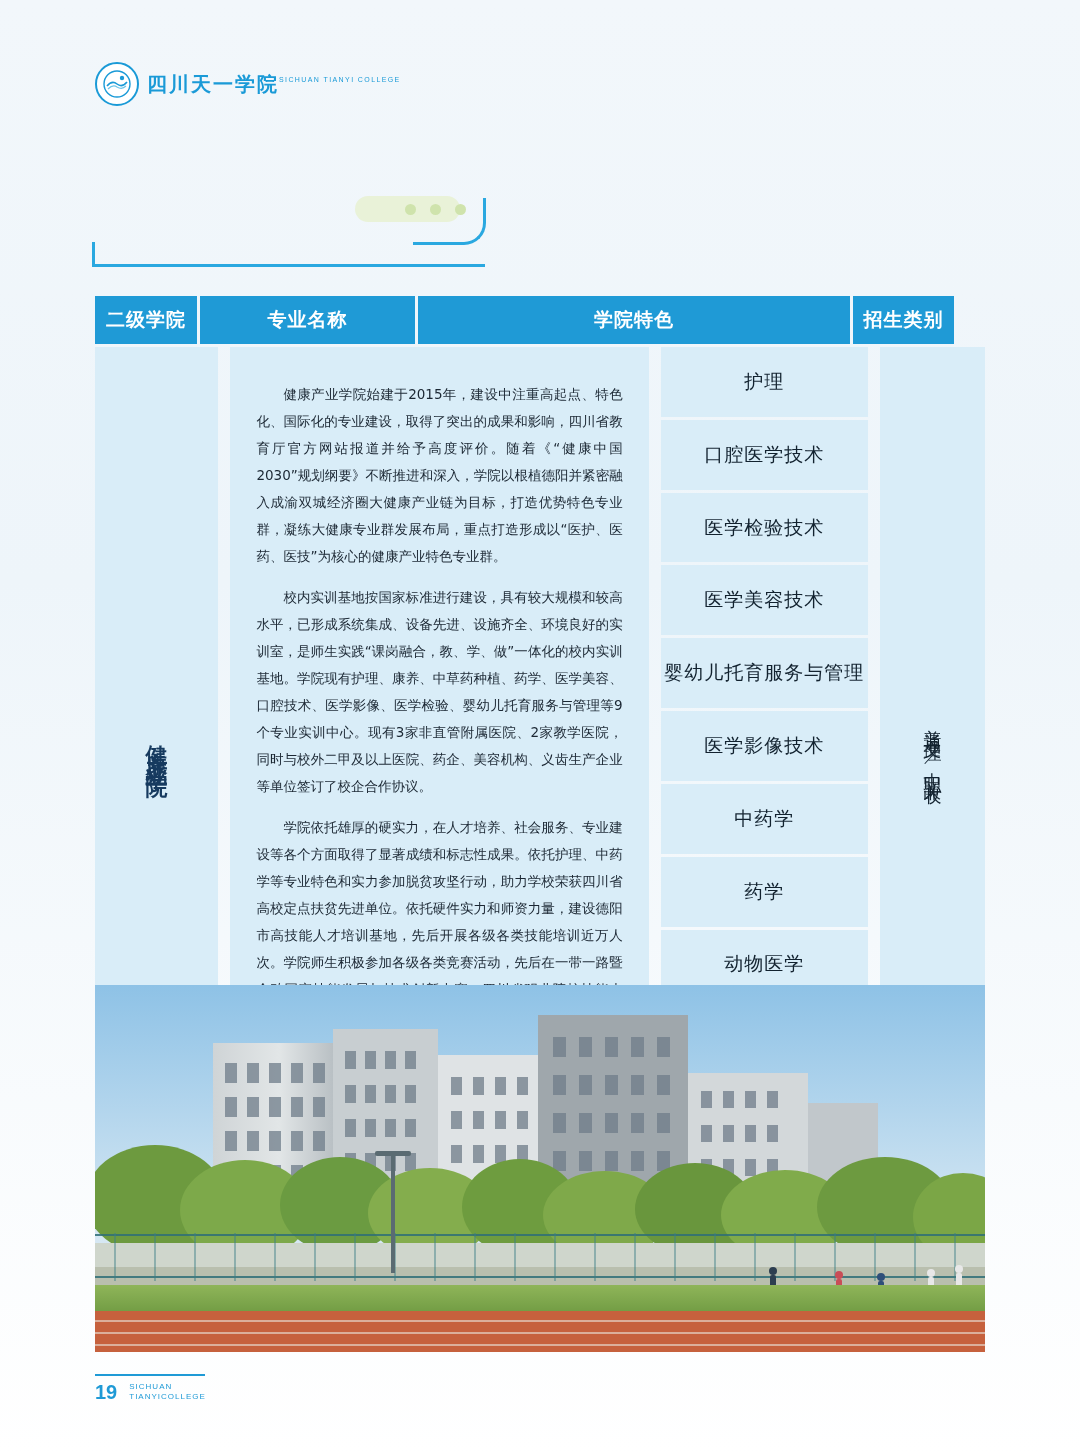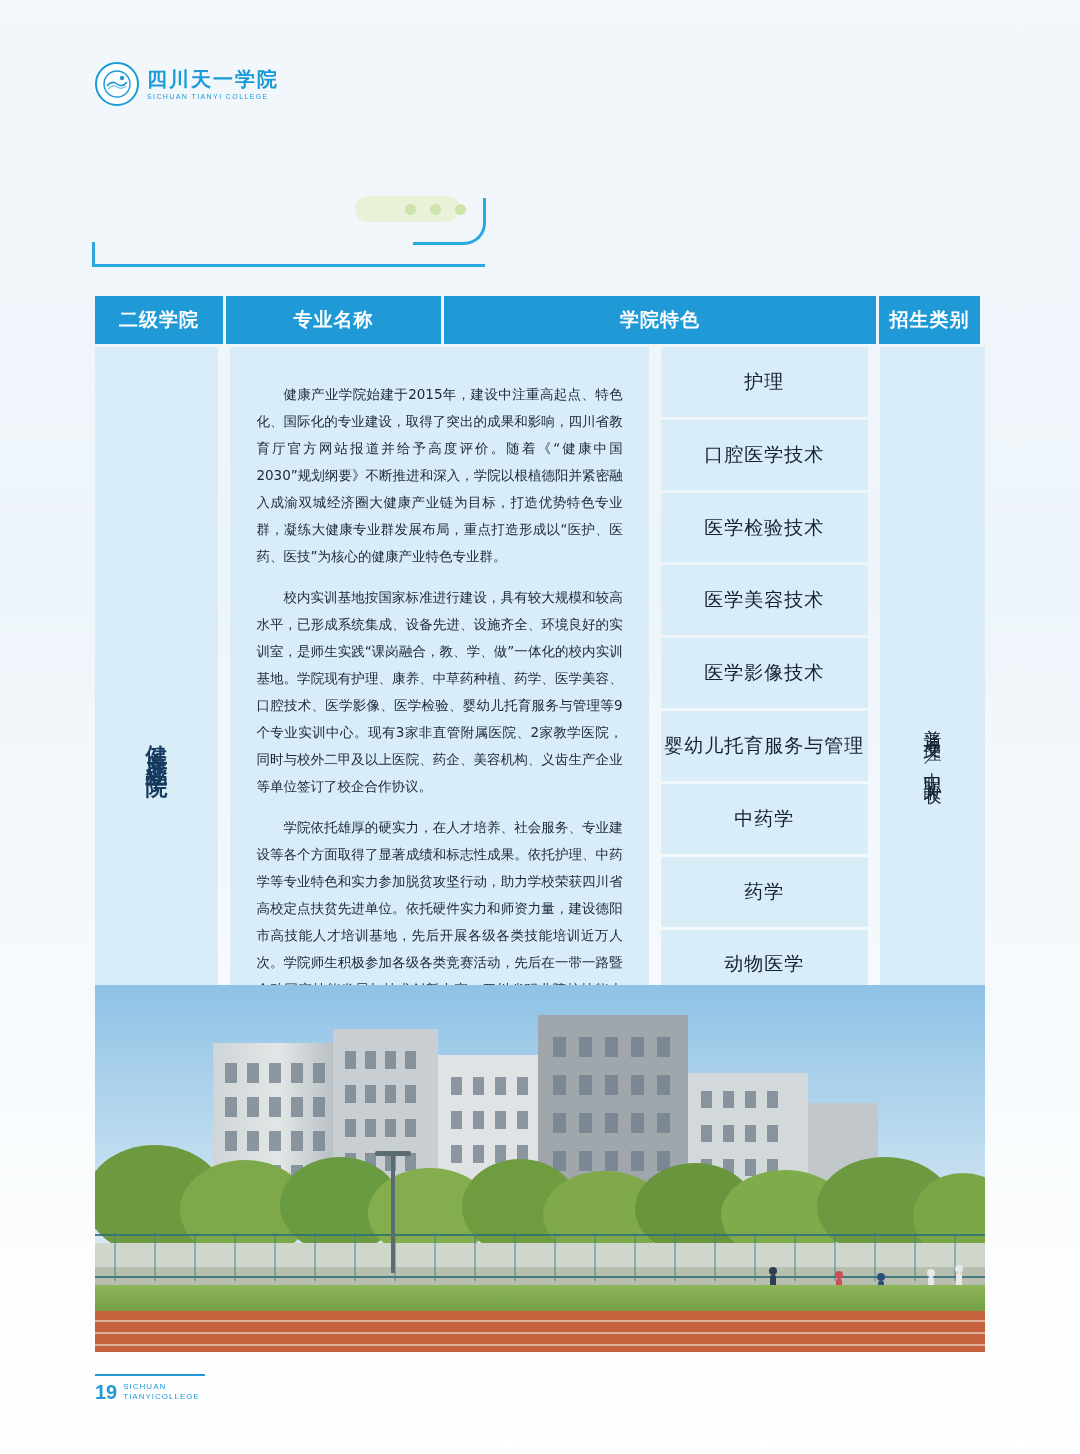"四川天一学院" .logo-text { flex-direction: column -> none }
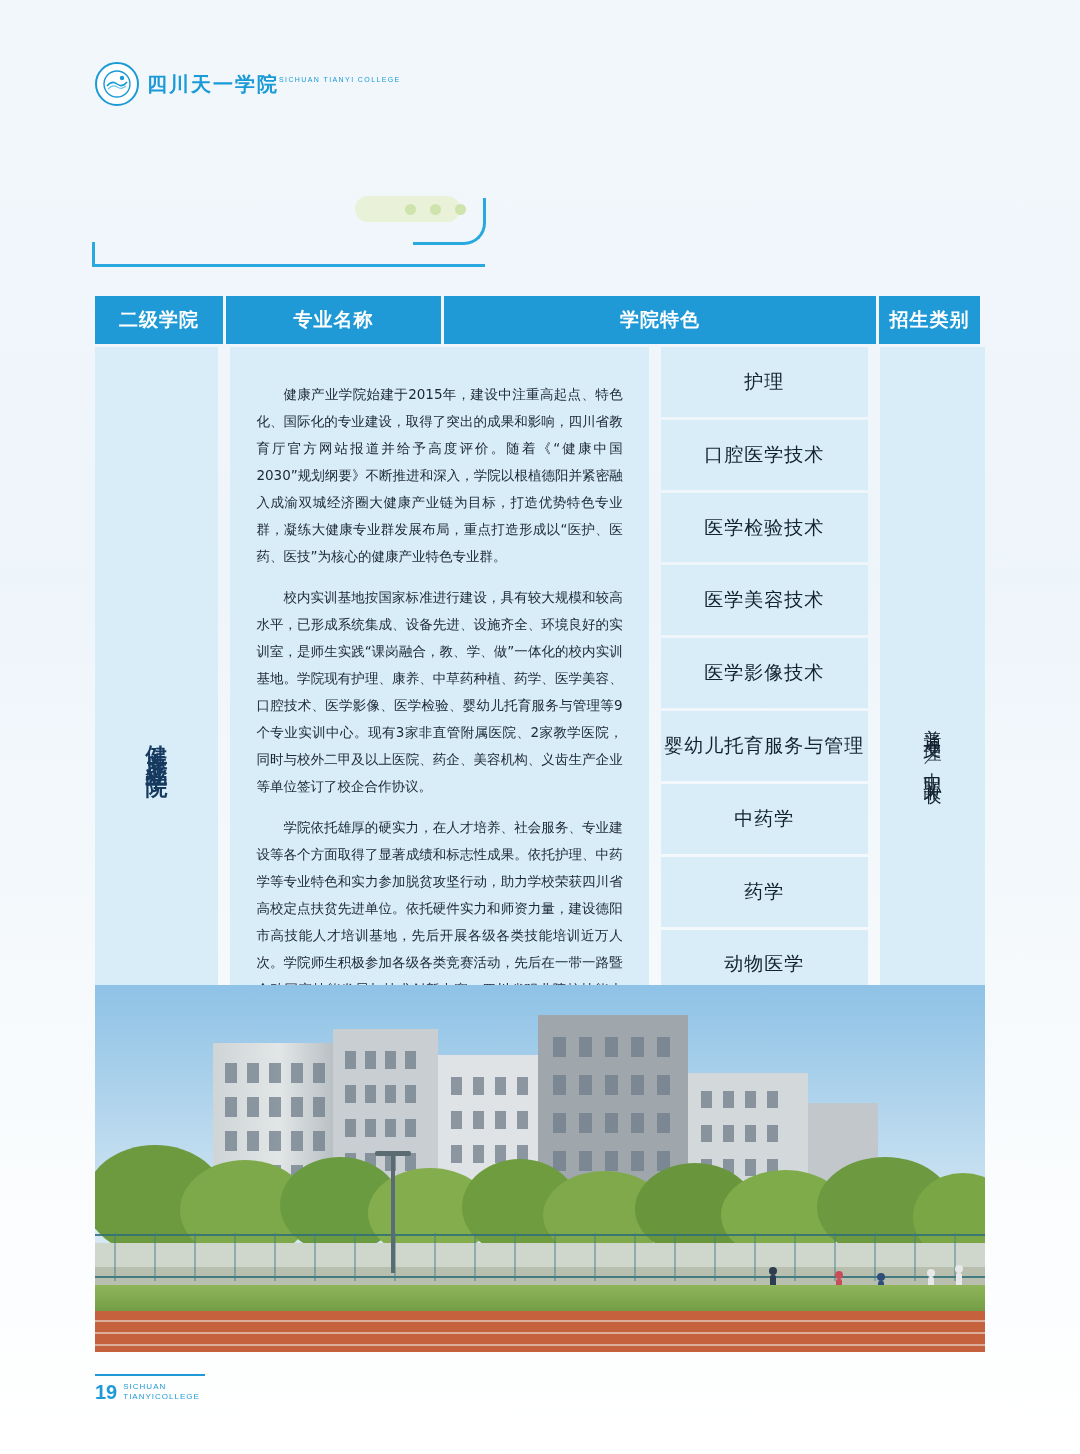"二级学院" .th.c1 { width: 128px -> 102px }
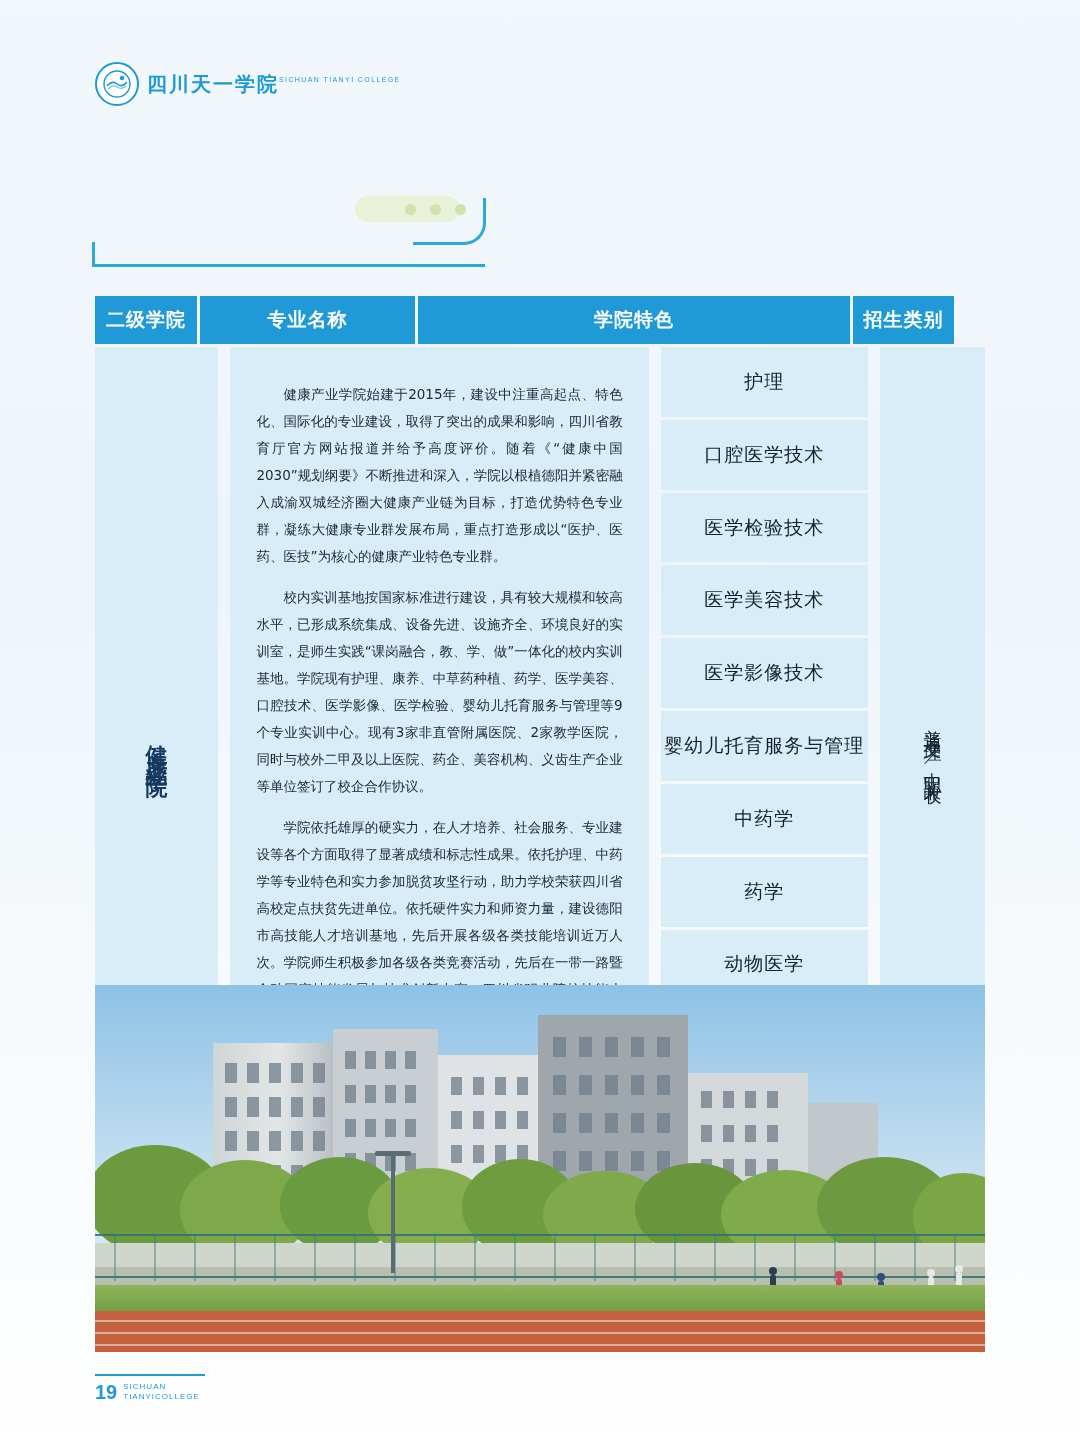"医学影像技术" div.major { order: before "婴幼儿托育服务与管理" -> after "婴幼儿托育服务与管理" }
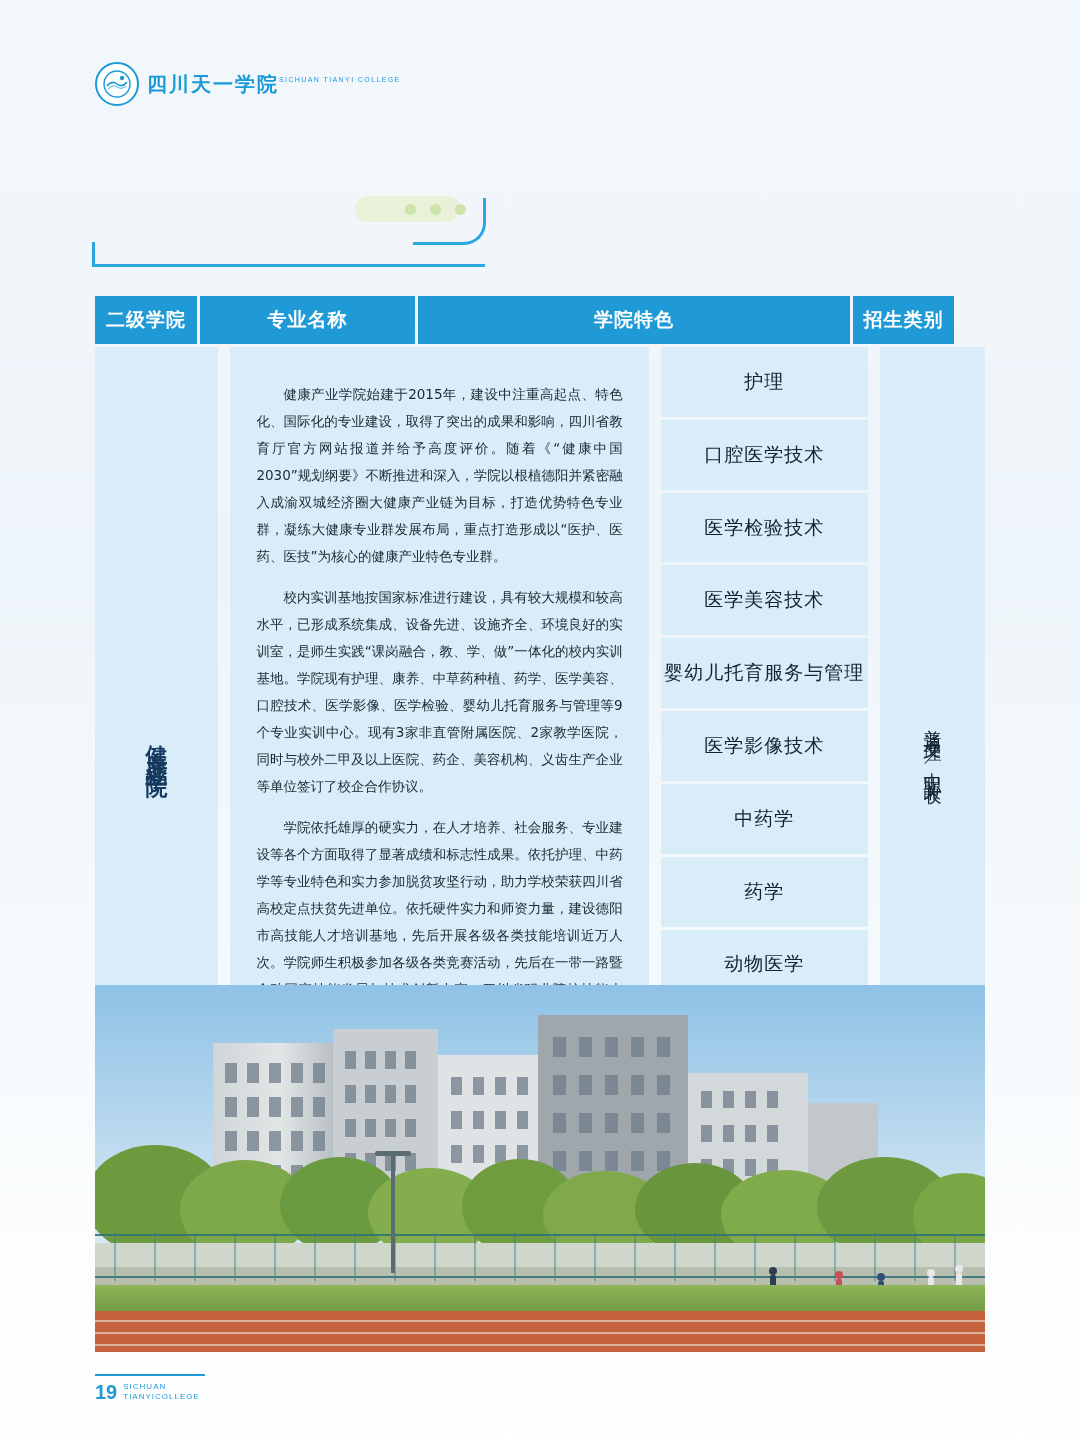"19" .footer { gap: 6px -> 12px }
